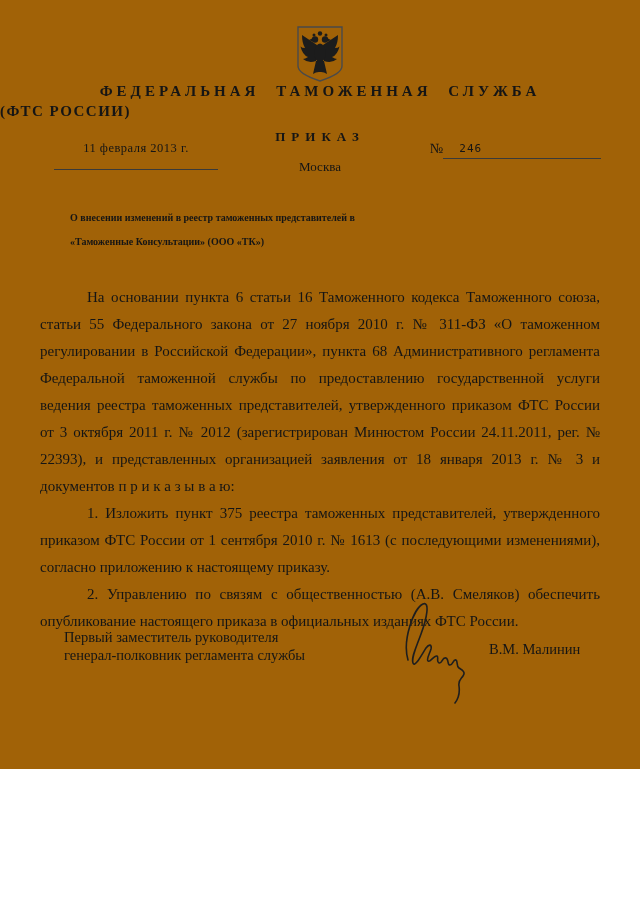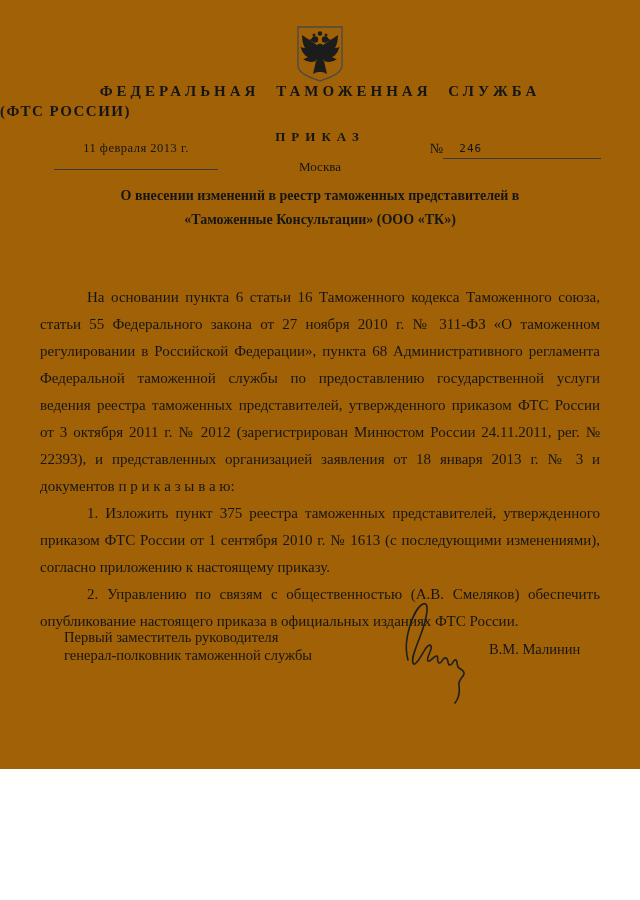"О внесении изменений в реестр" .title { font-size: 14px -> 10px; text-align: center -> left; top: 184px -> 206px }
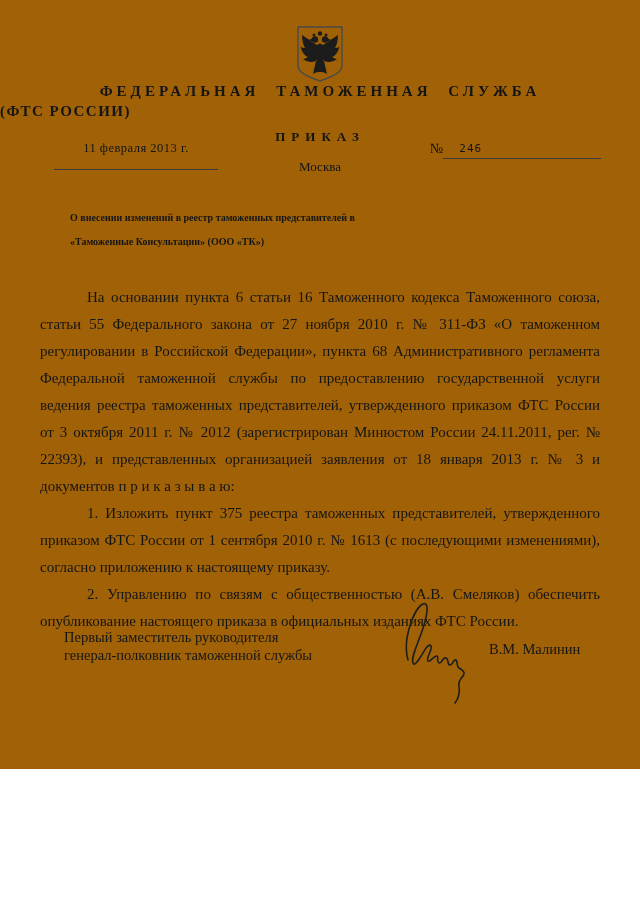"генерал-полковник таможенной службы" div { text: таможенной -> регламента }
